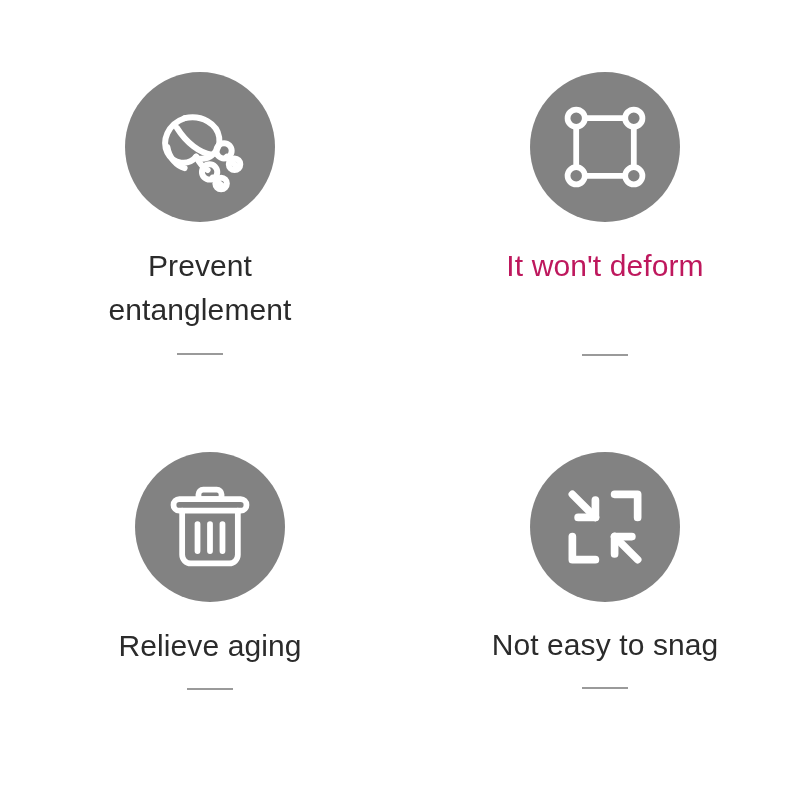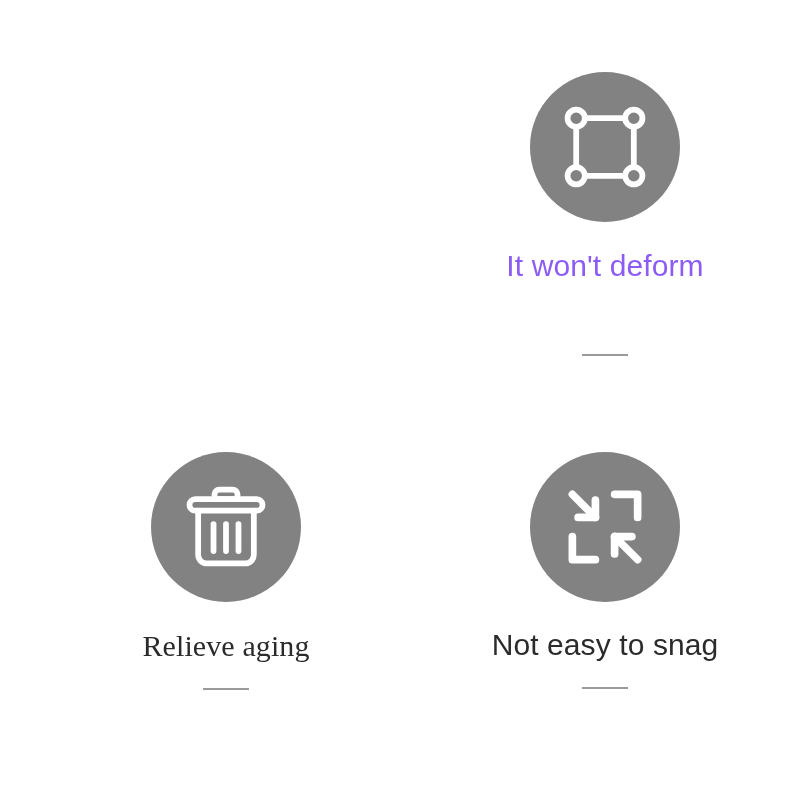"Prevent" div.feature-card { html: none -> <div> <div> <svg> <path></path> <path></path> <path></path> <path></path> <path></path> <path></path> <path></path> <path></path> <path></path> <path></path> <path></path> </svg> </div> <div>Prevent entanglement</div> <div></div> </div> }
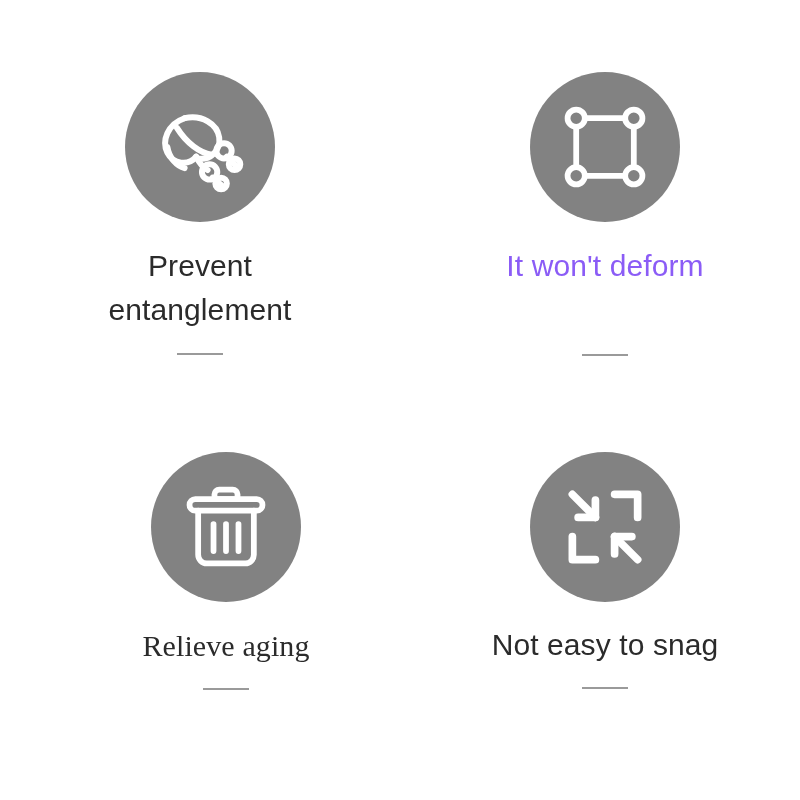"It won't deform" div.feature-label { color: #8b5cf6 -> #be185d }
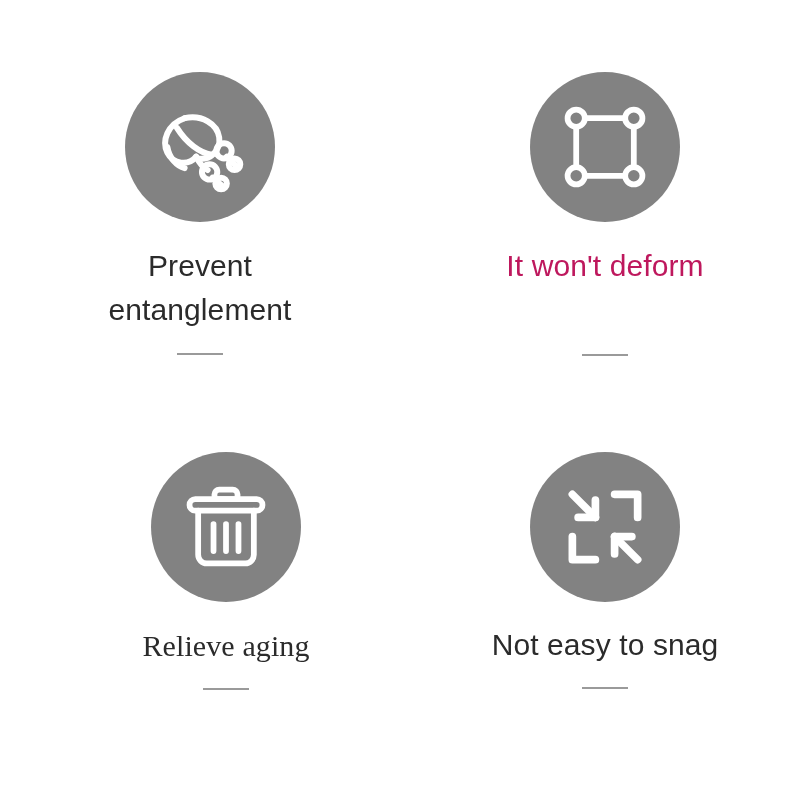"Relieve aging" #card-2 { font-family: Liberation Serif, serif -> none; left: 56px -> 40px }
